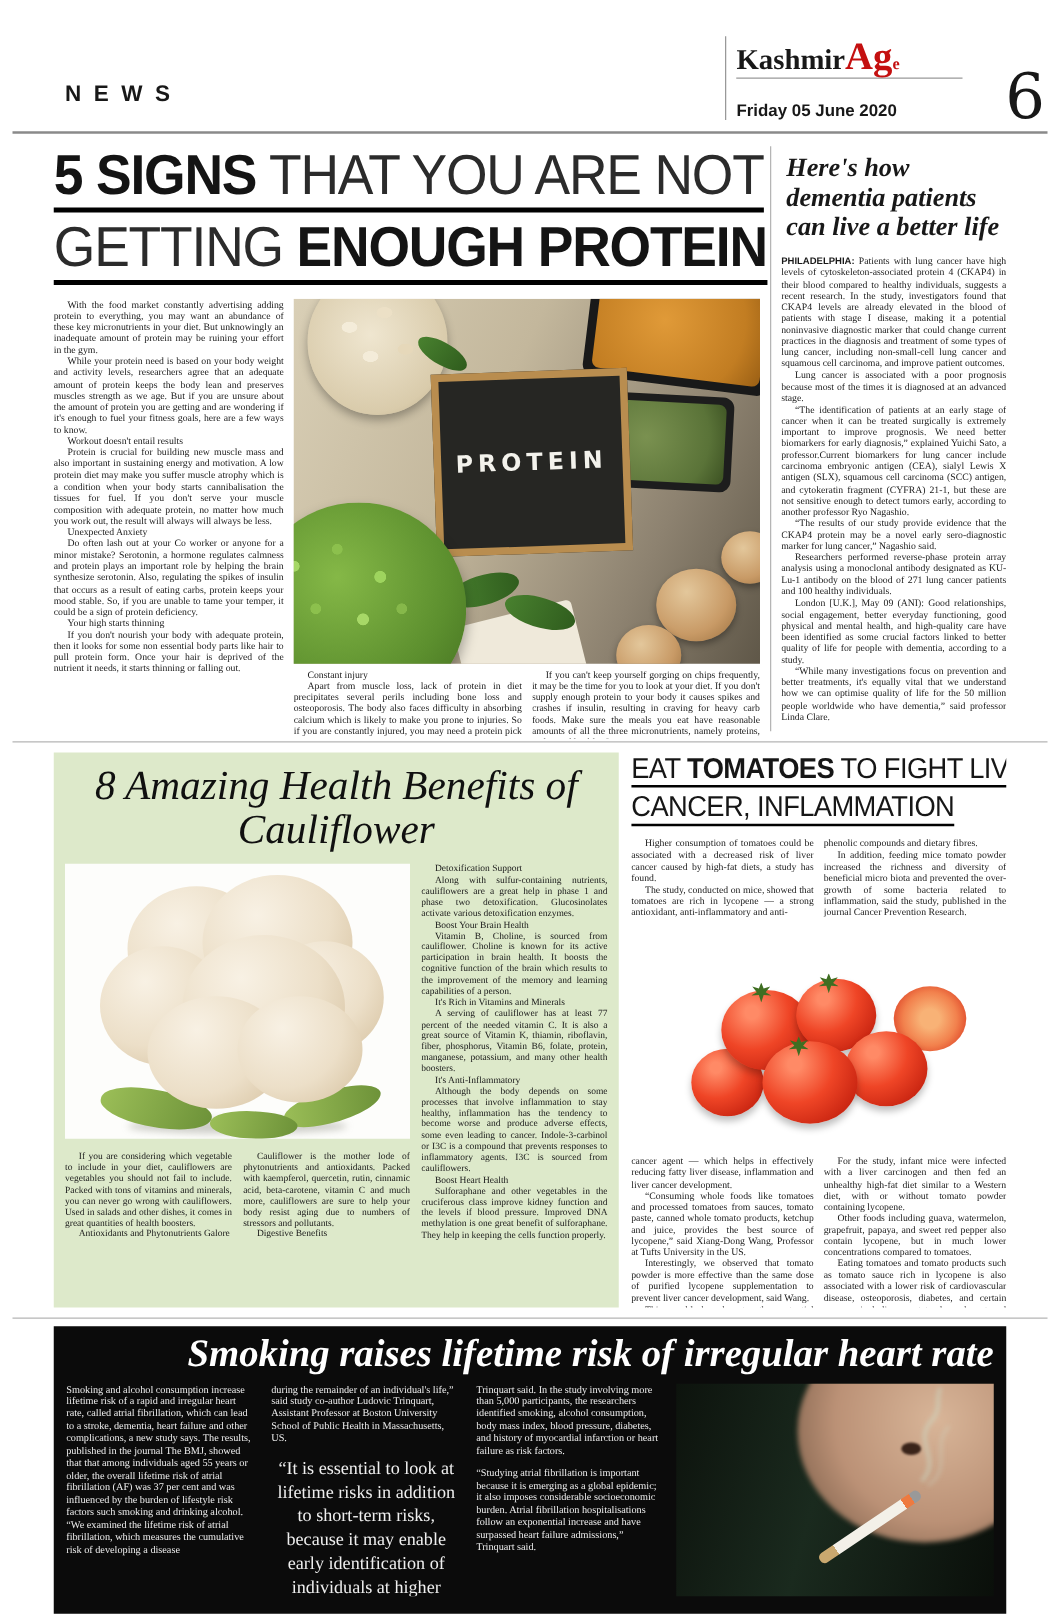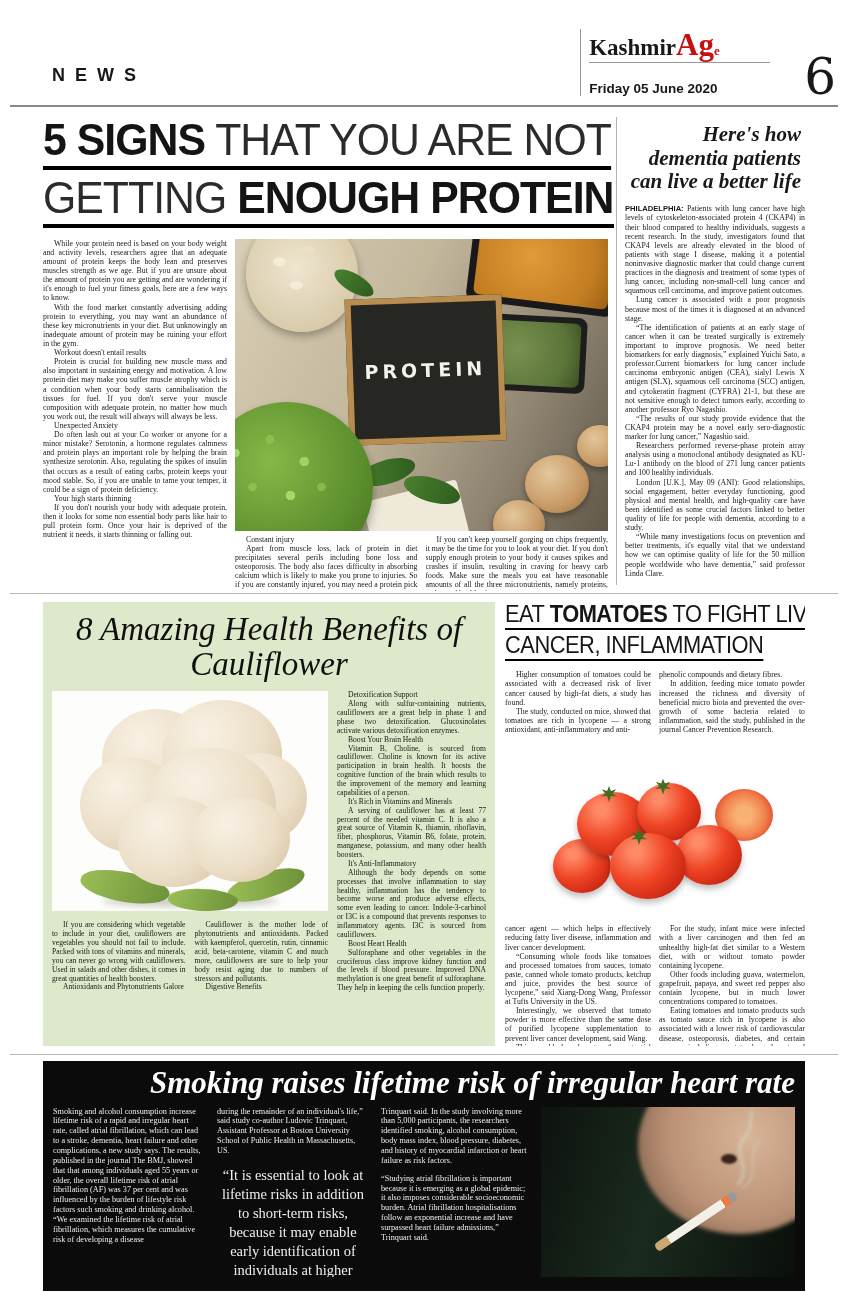"Here's how dementia patients can" .dem-title { text-align: right -> left }
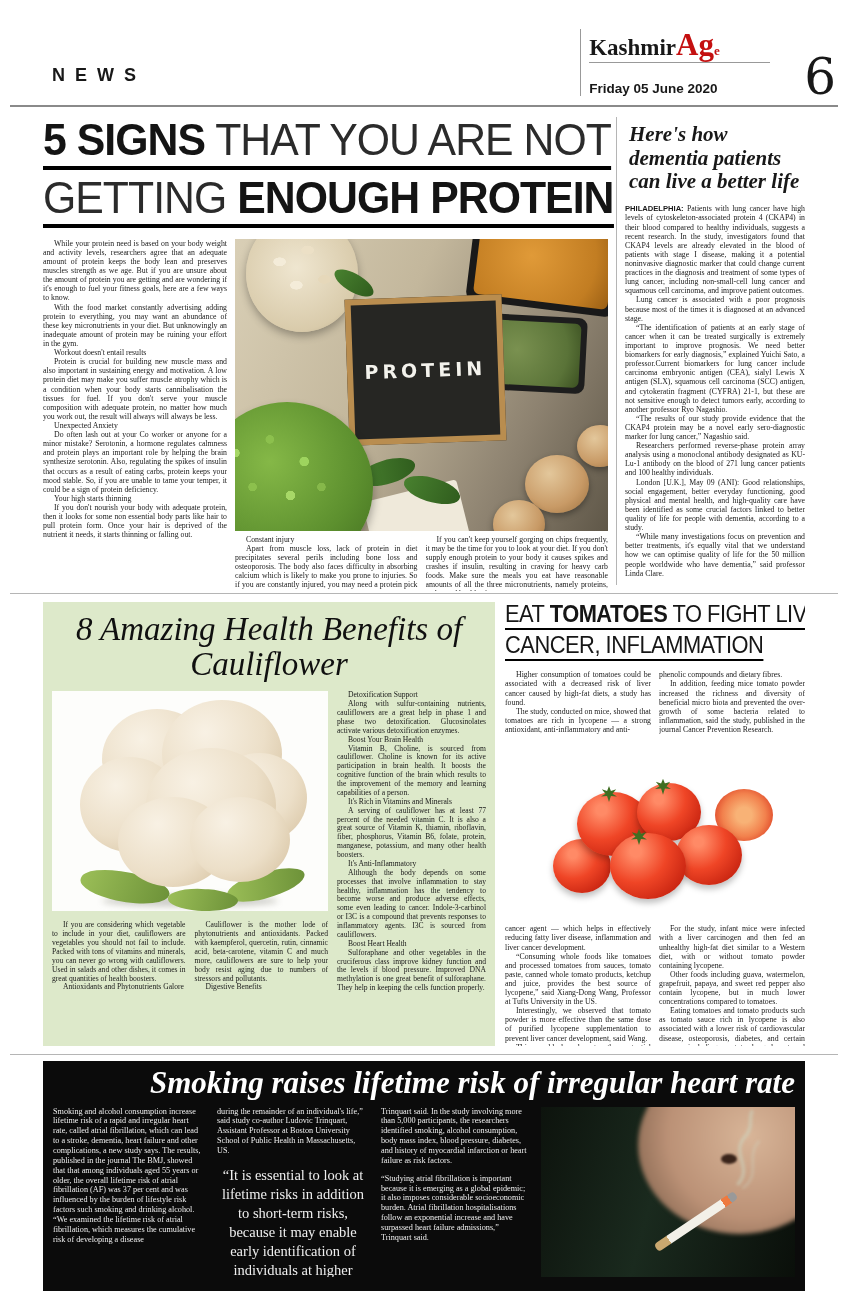"While your protein need is" p { order: before "With the food market constantly" -> after "With the food market constantly" }
